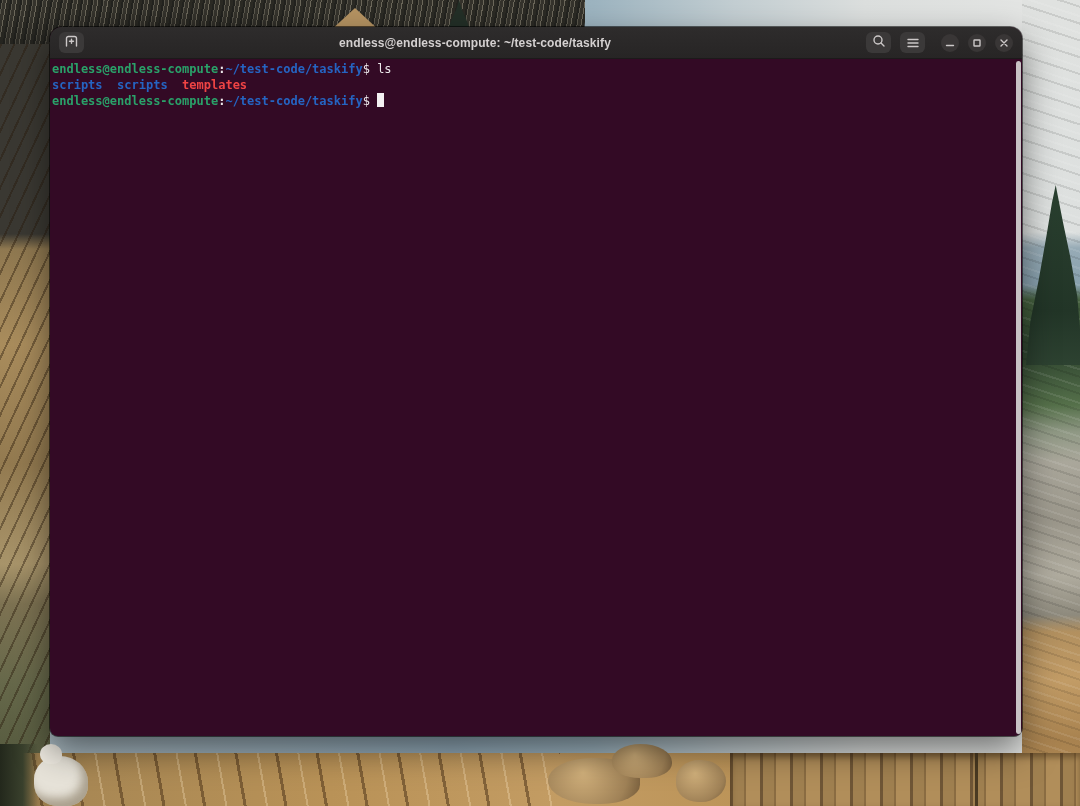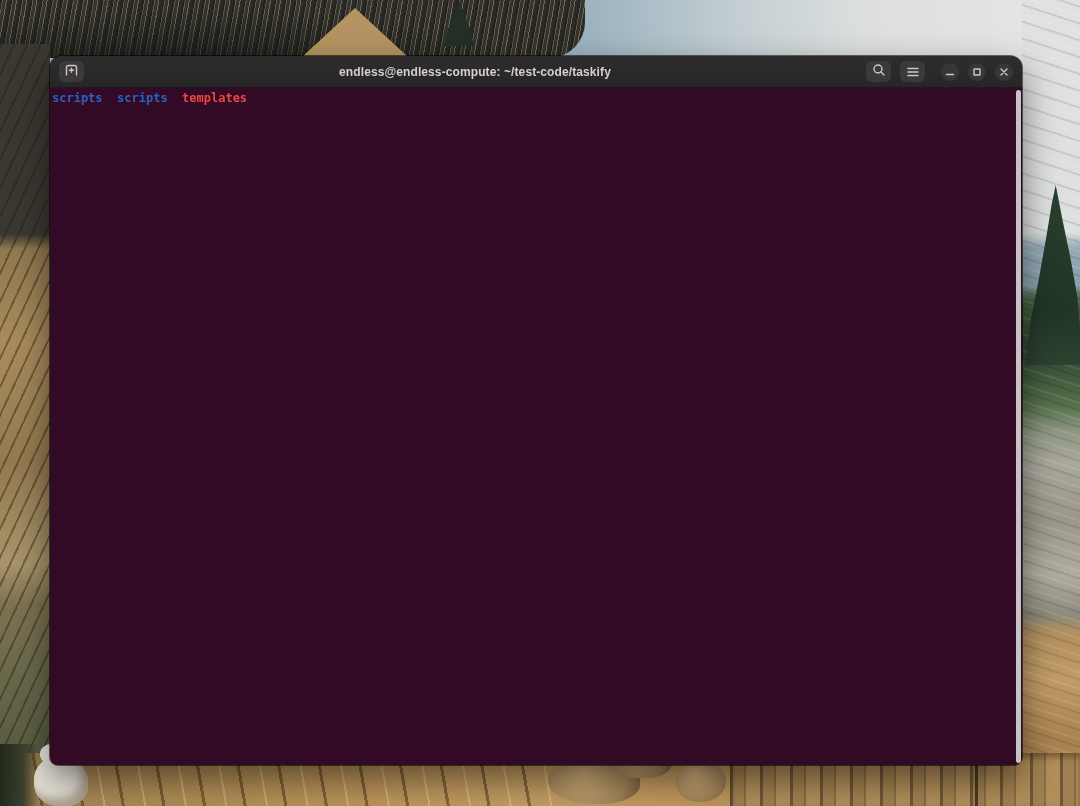"endless@endless-compute:" .terminal-window { top: 56px -> 27px }
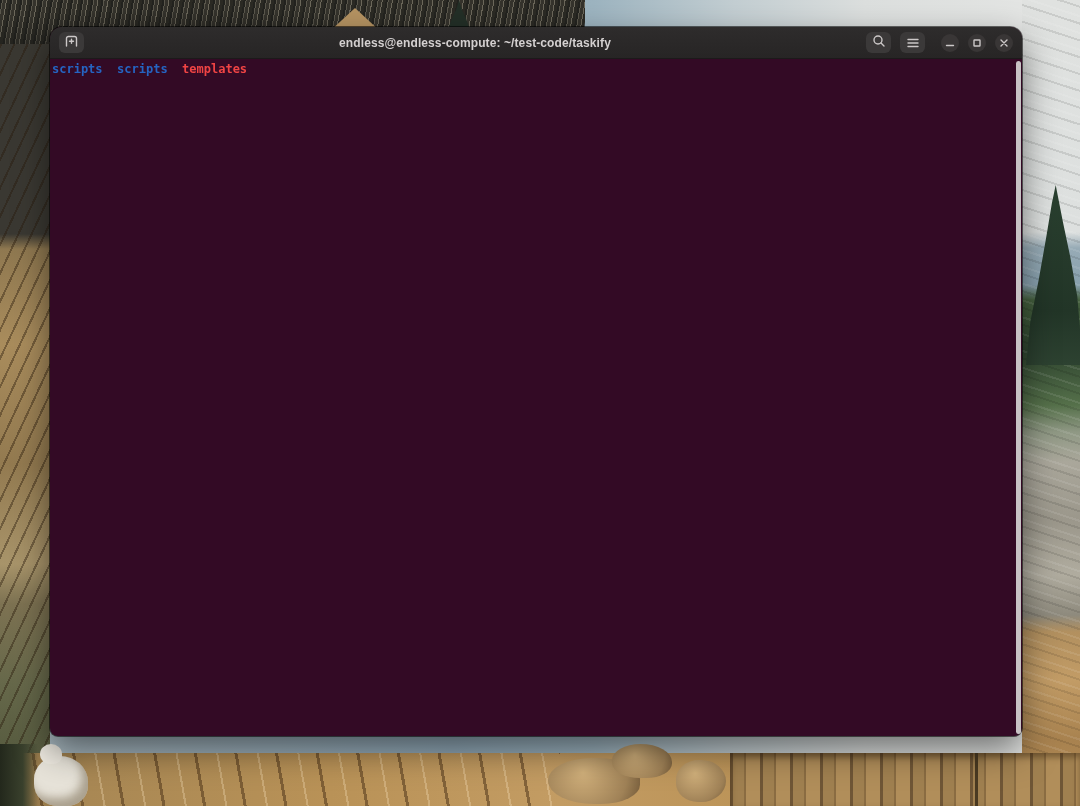"endless@endless-compute:~/test-code/taskify$ ls" div.line { html: none -> <div><span>endless@endless-compute</span><span>:</span><span>~/test-code/taskify</span><span>$ </span><span>ls</span></div> }
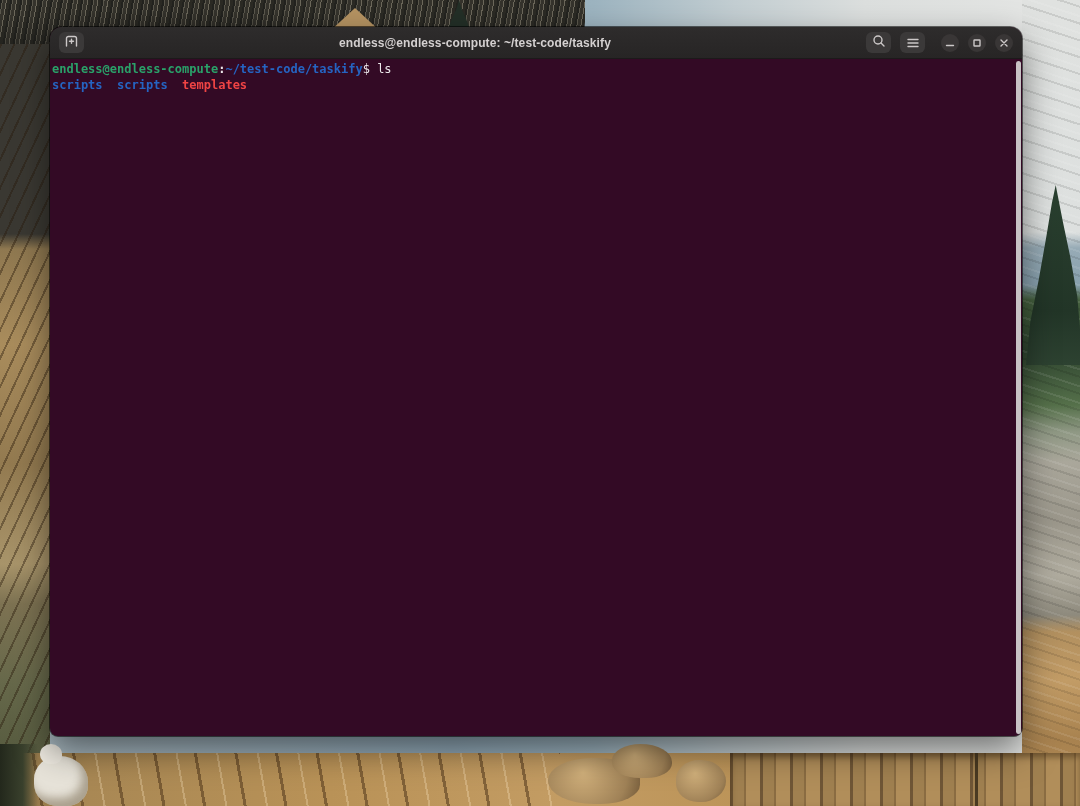"endless@endless-compute:~/test-code/taskify$" div.line { html: none -> <div><span>endless@endless-compute</span><span>:</span><span>~/test-code/taskify</span><span>$ </span><span></span></div> }
